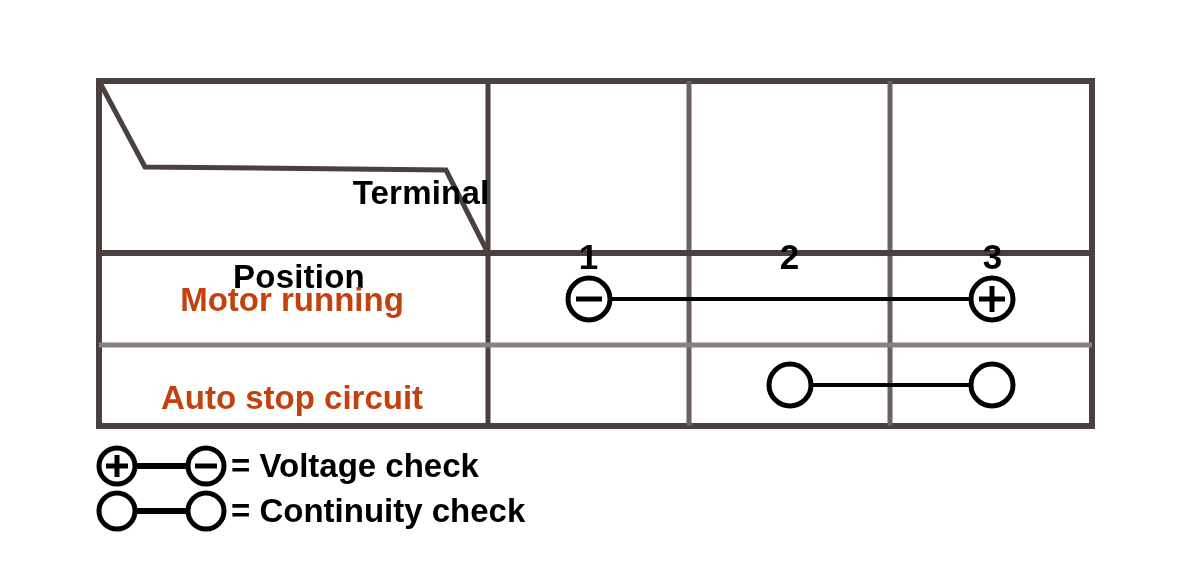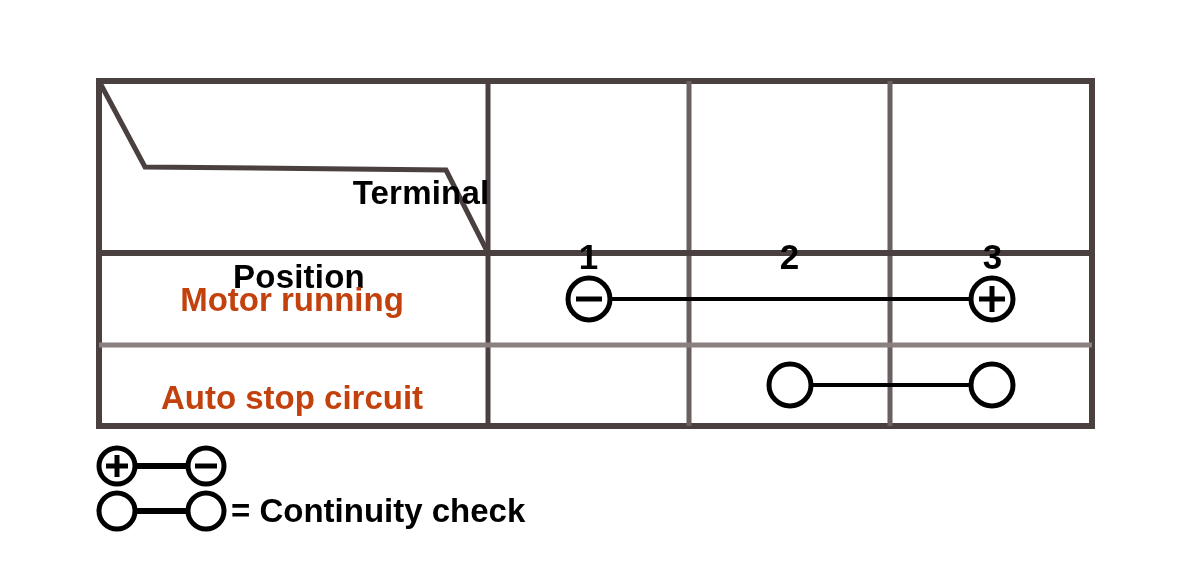"= Voltage check" span.legend-text { html: none -> <span>= Voltage check</span> }
